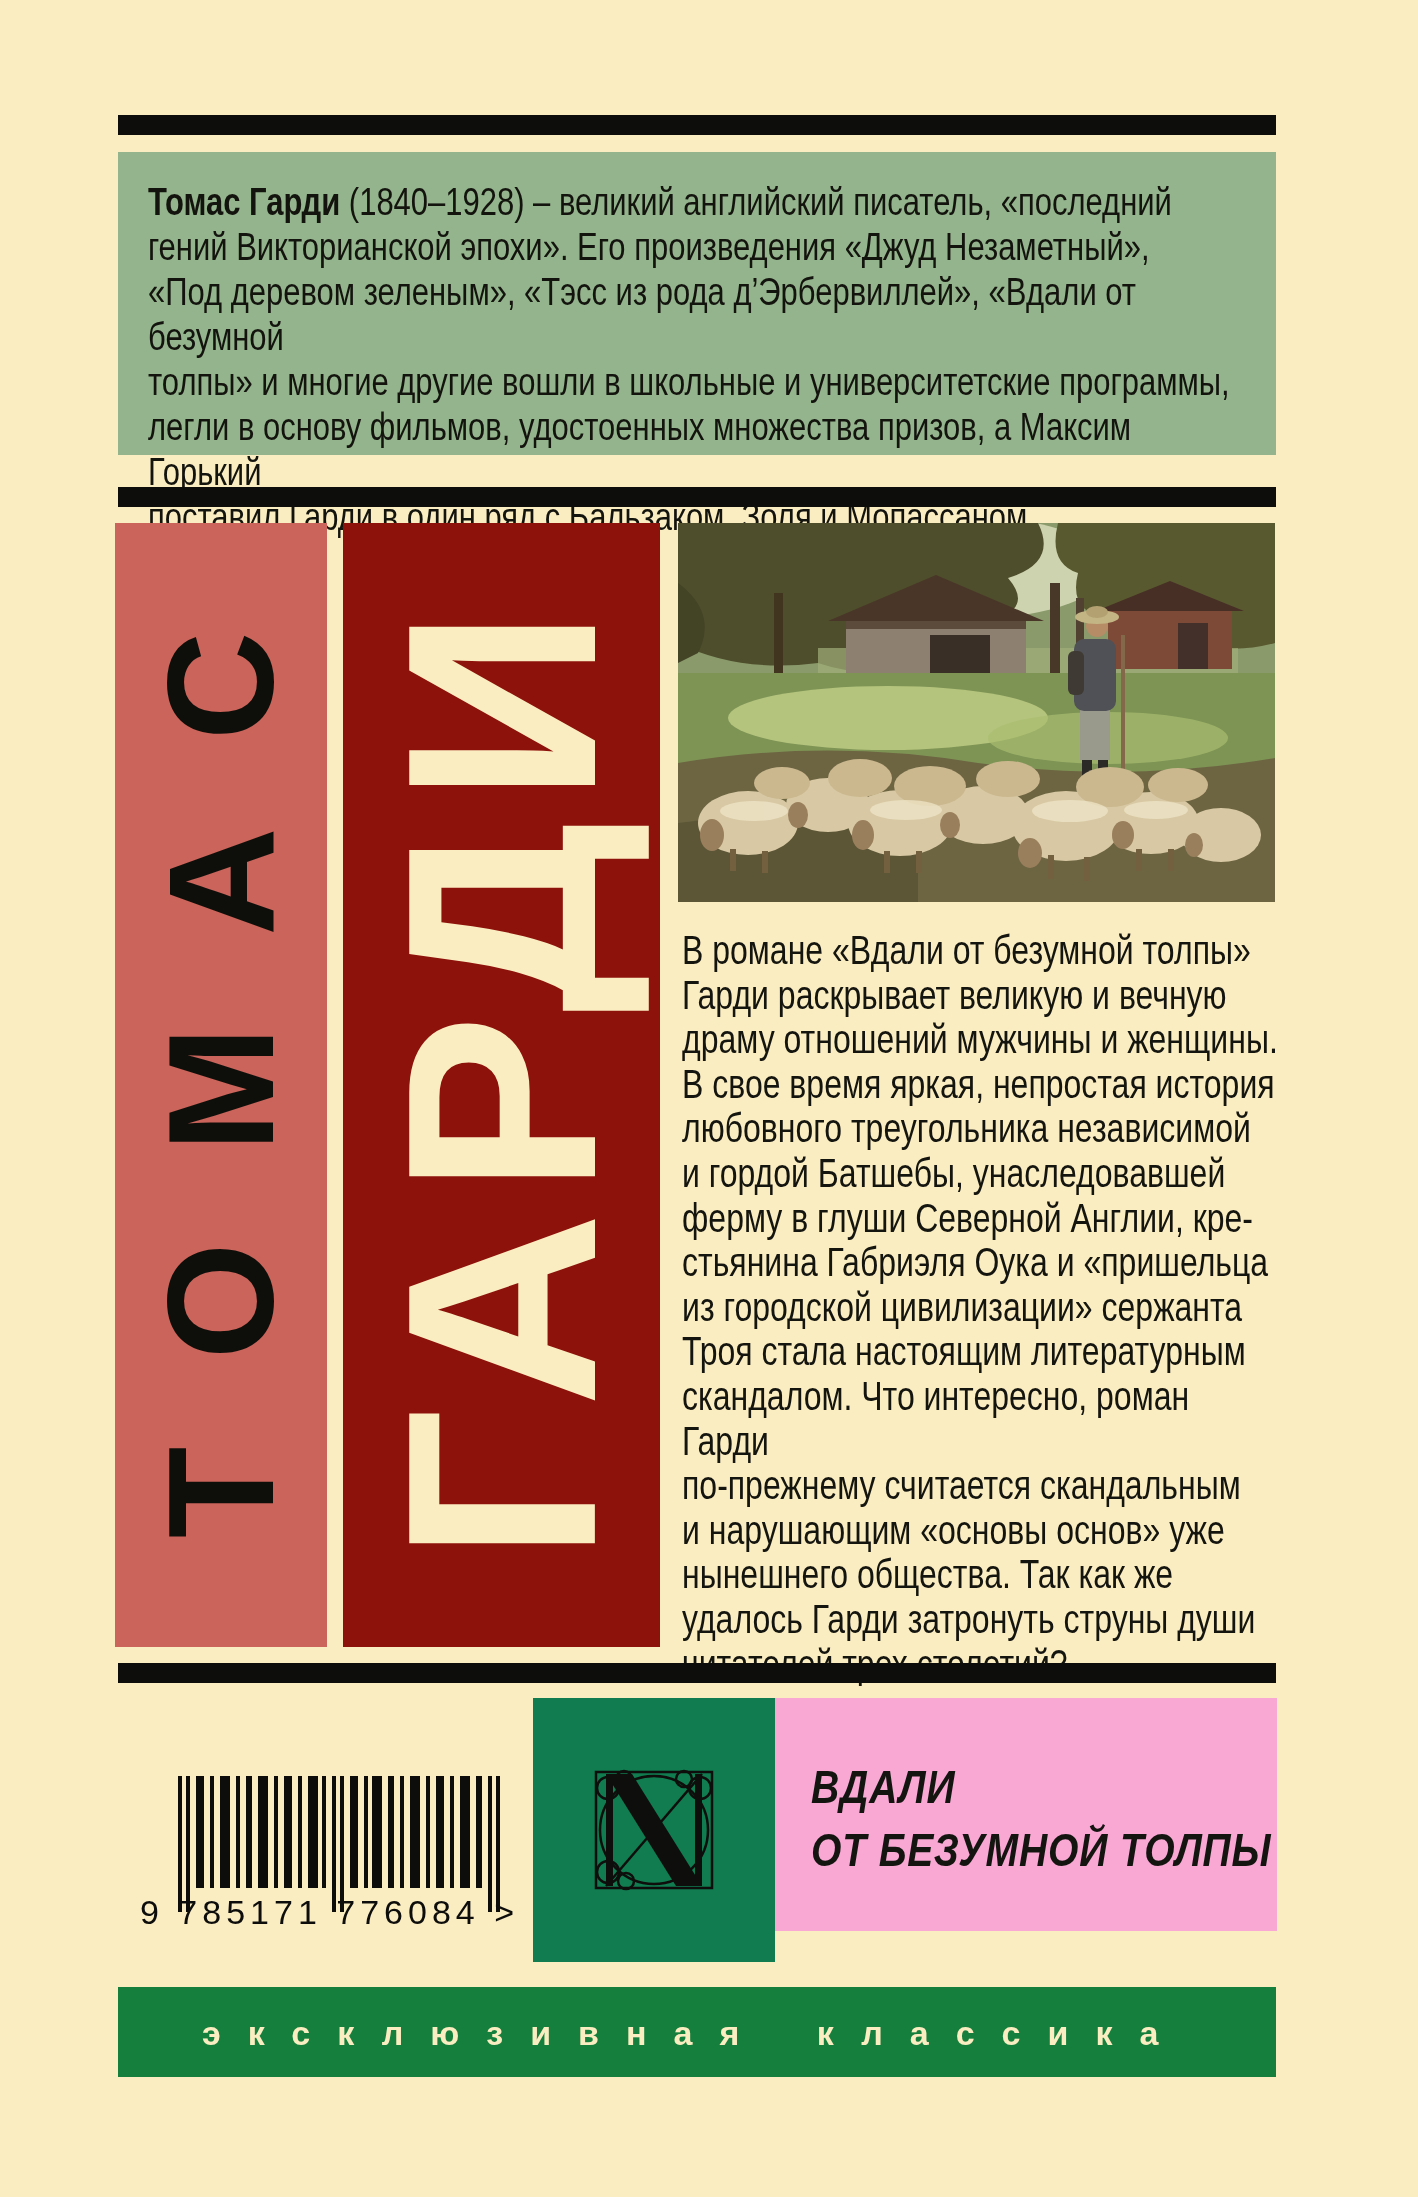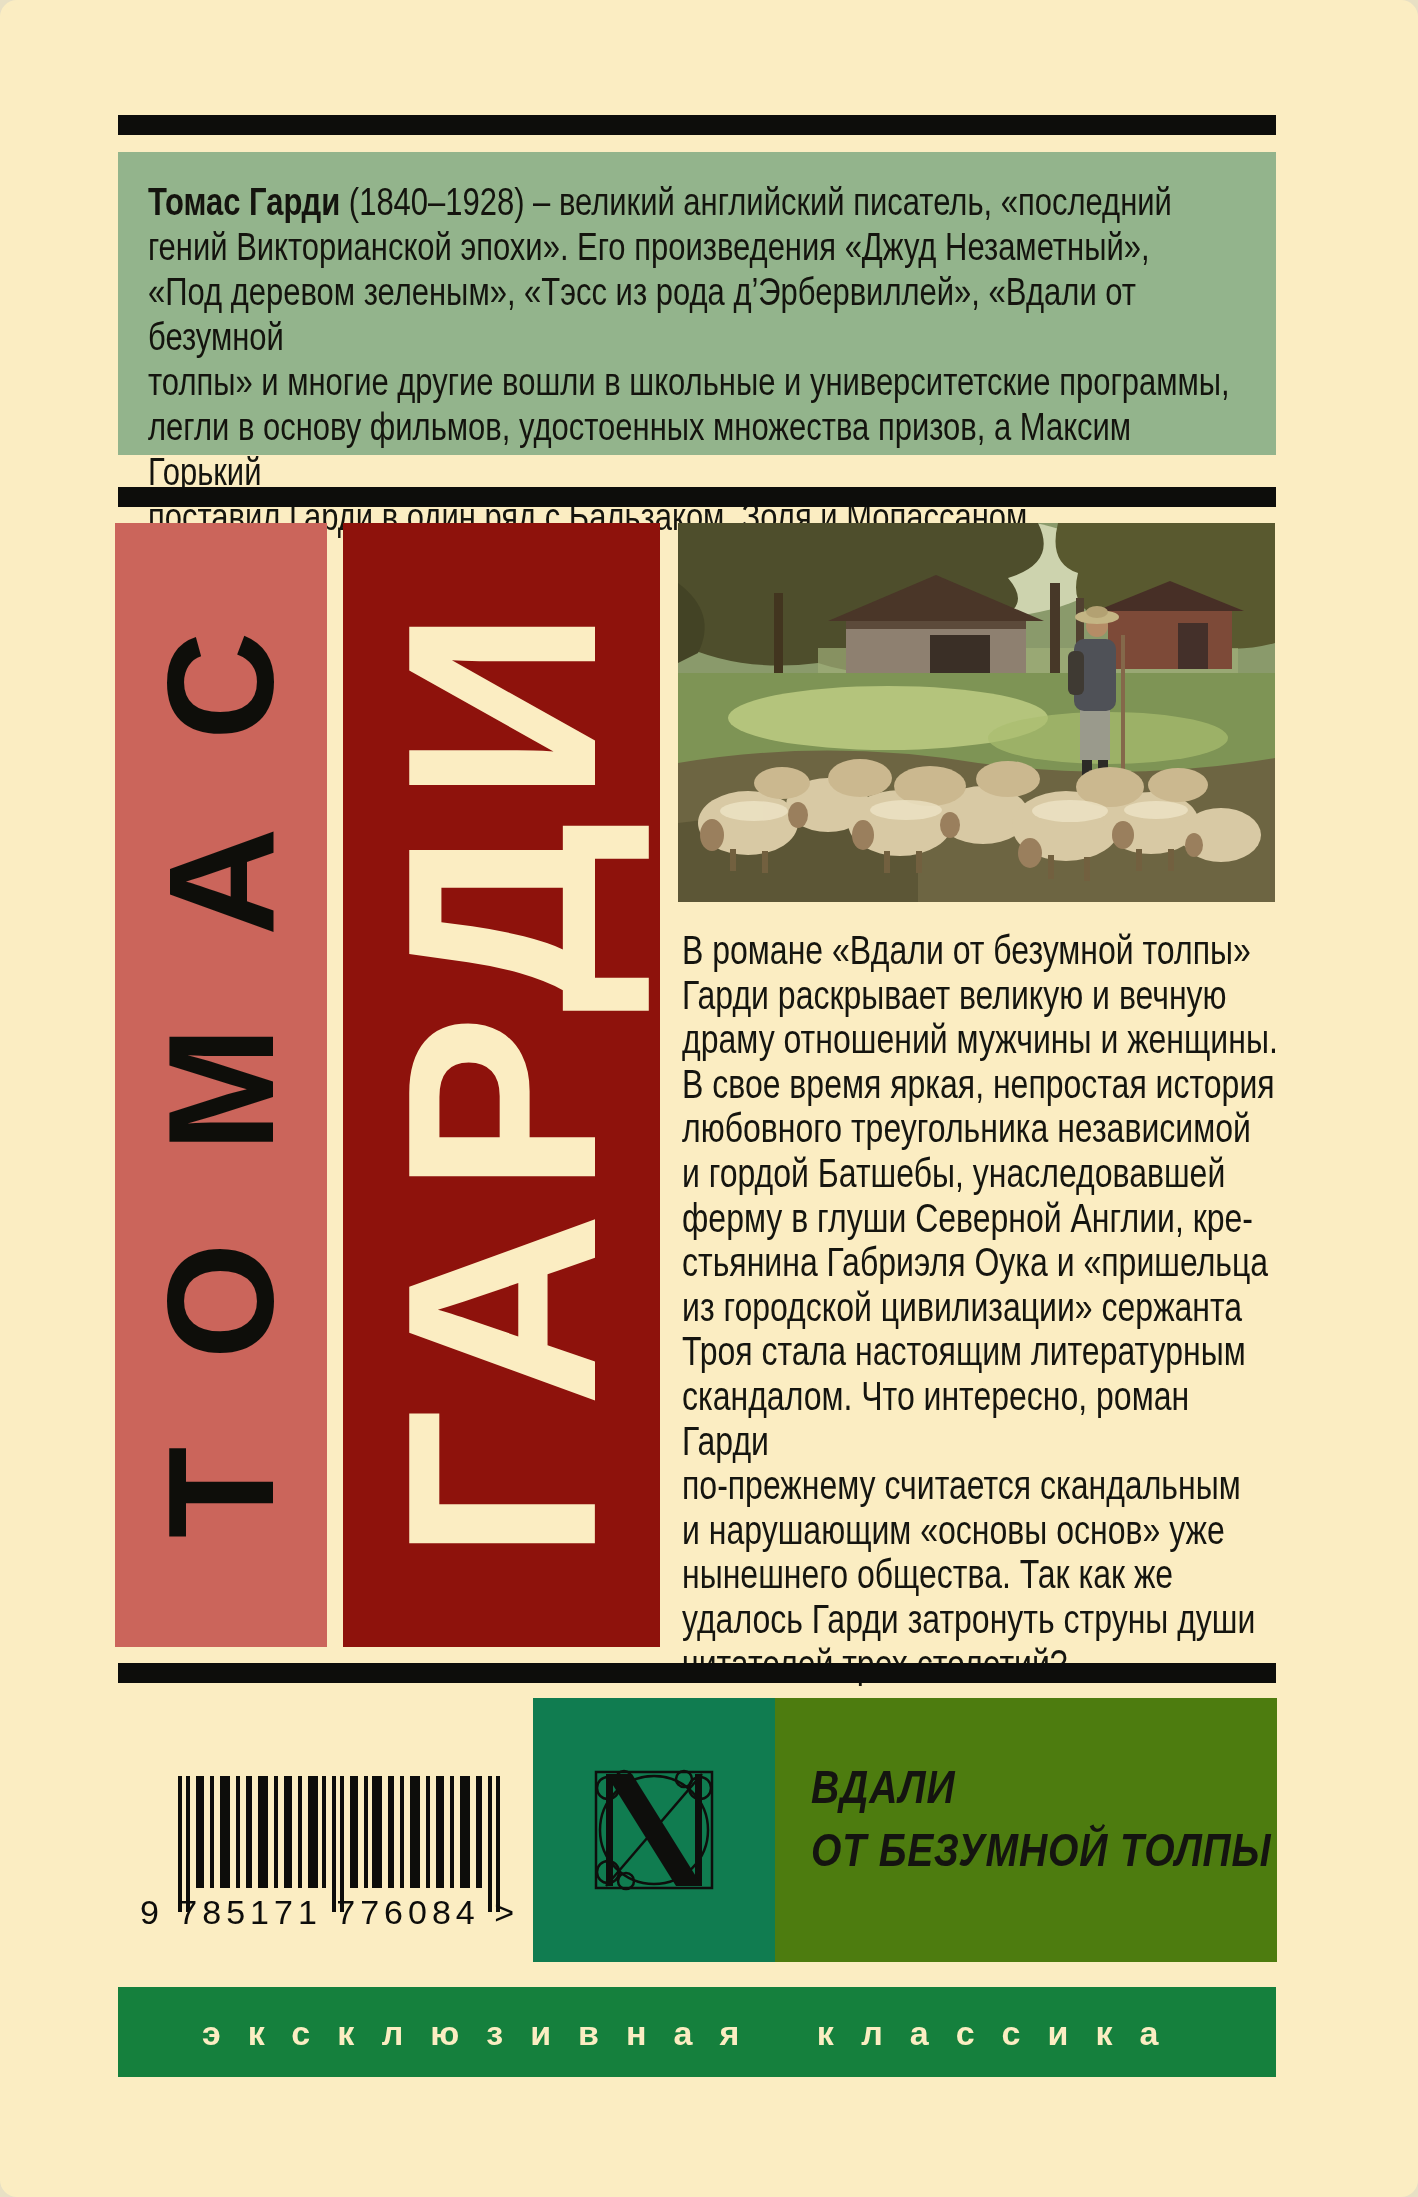"Томас Гарди (1840–1928) – великий" #page { border-radius: 17px -> none }
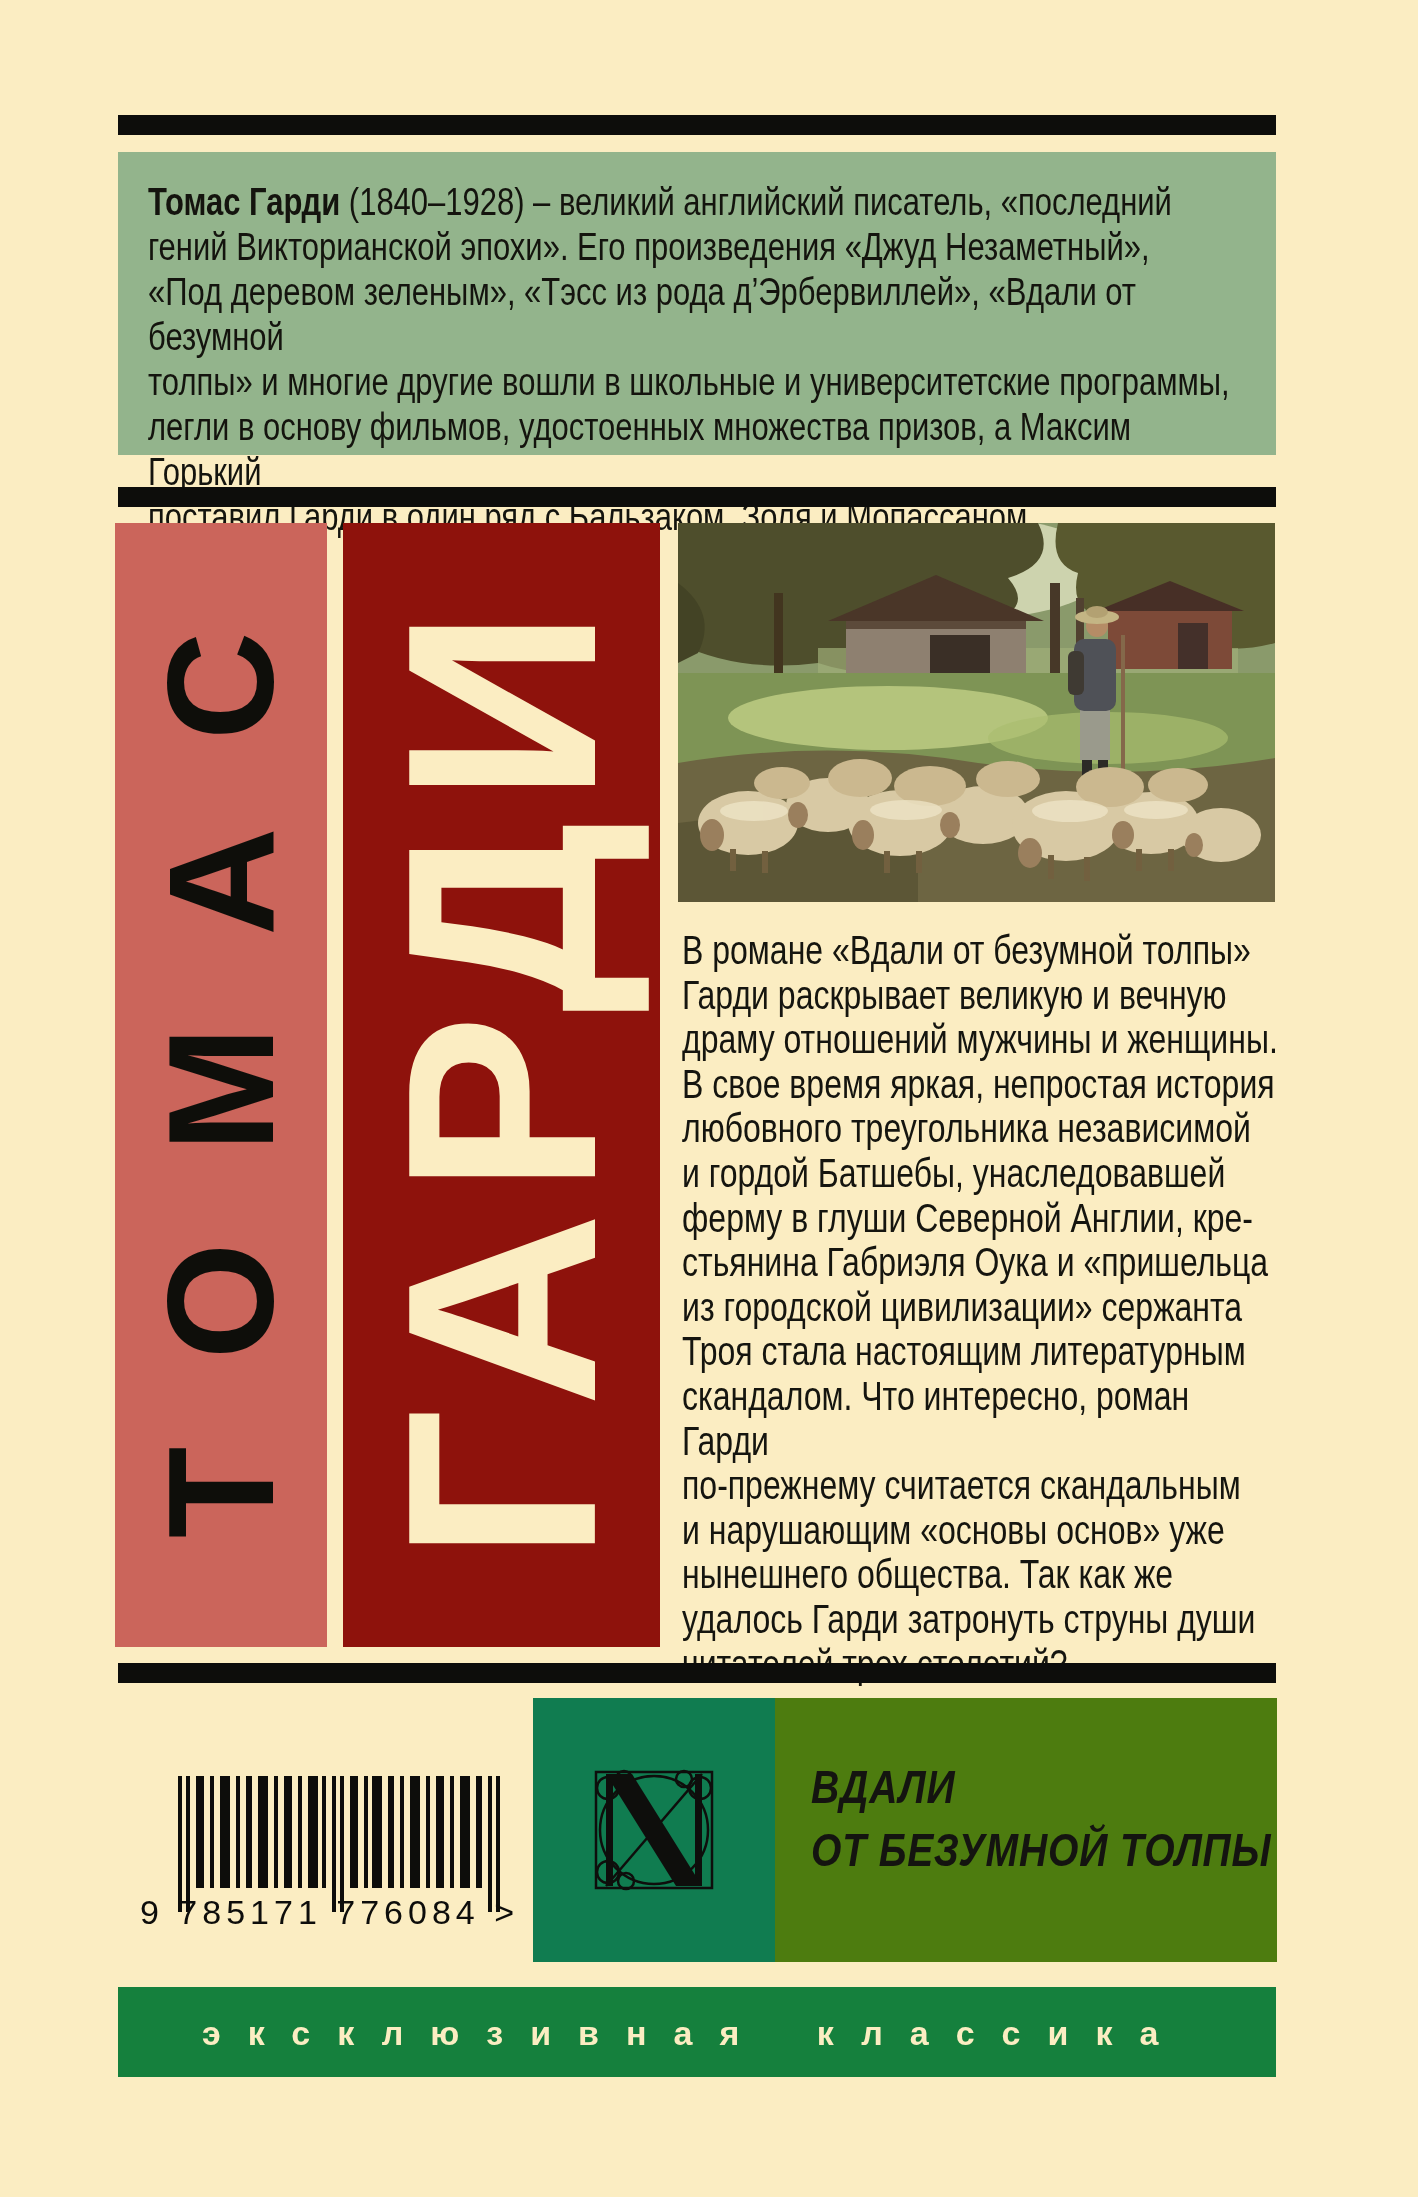"ВДАЛИ" #title-box { background: #4d7c0f -> #f9a8d4; height: 264px -> 233px }
